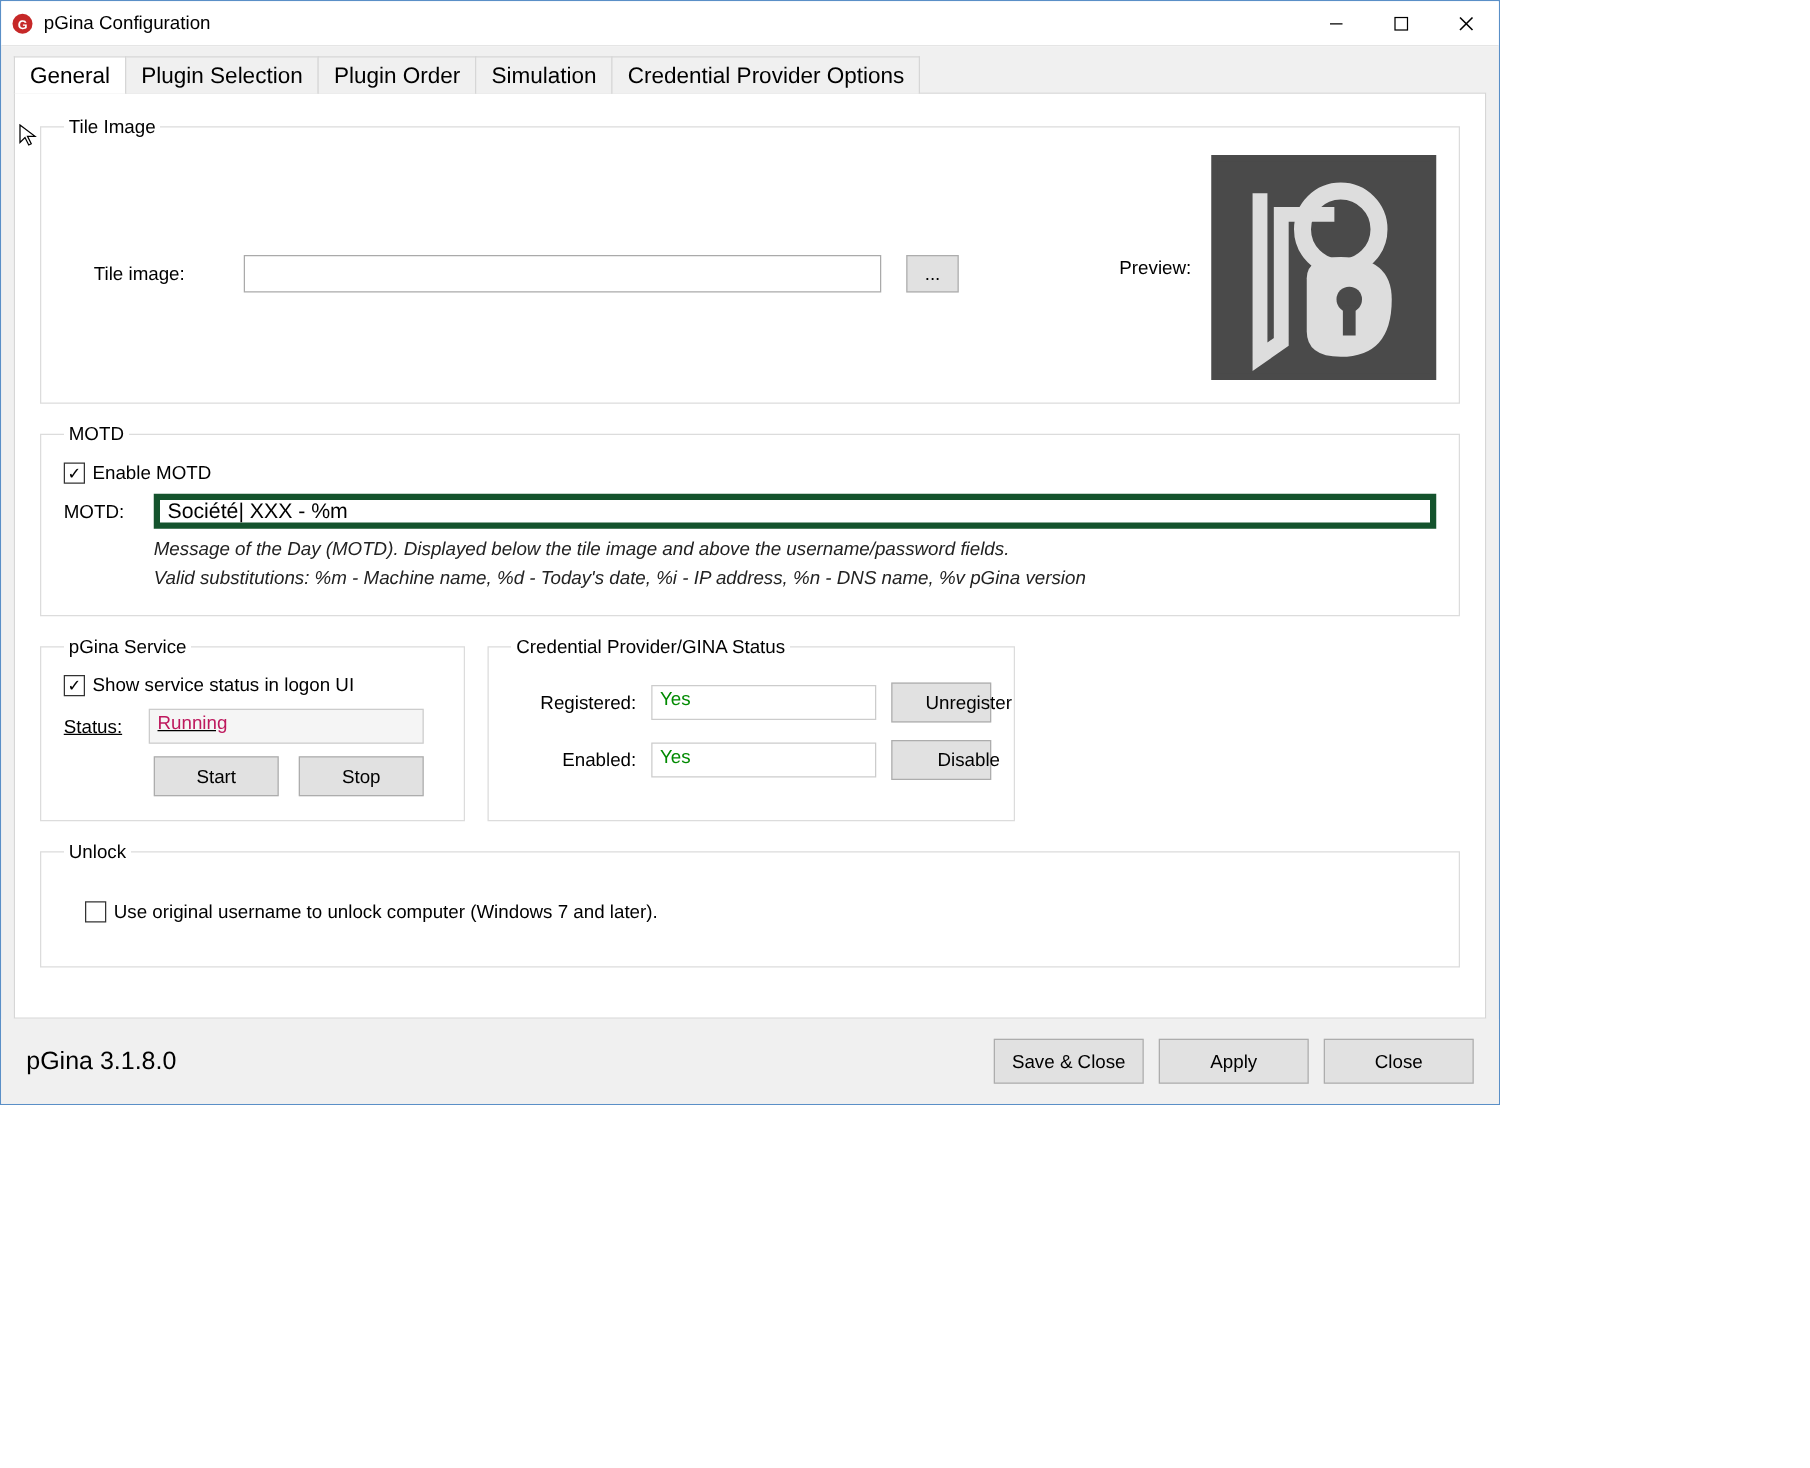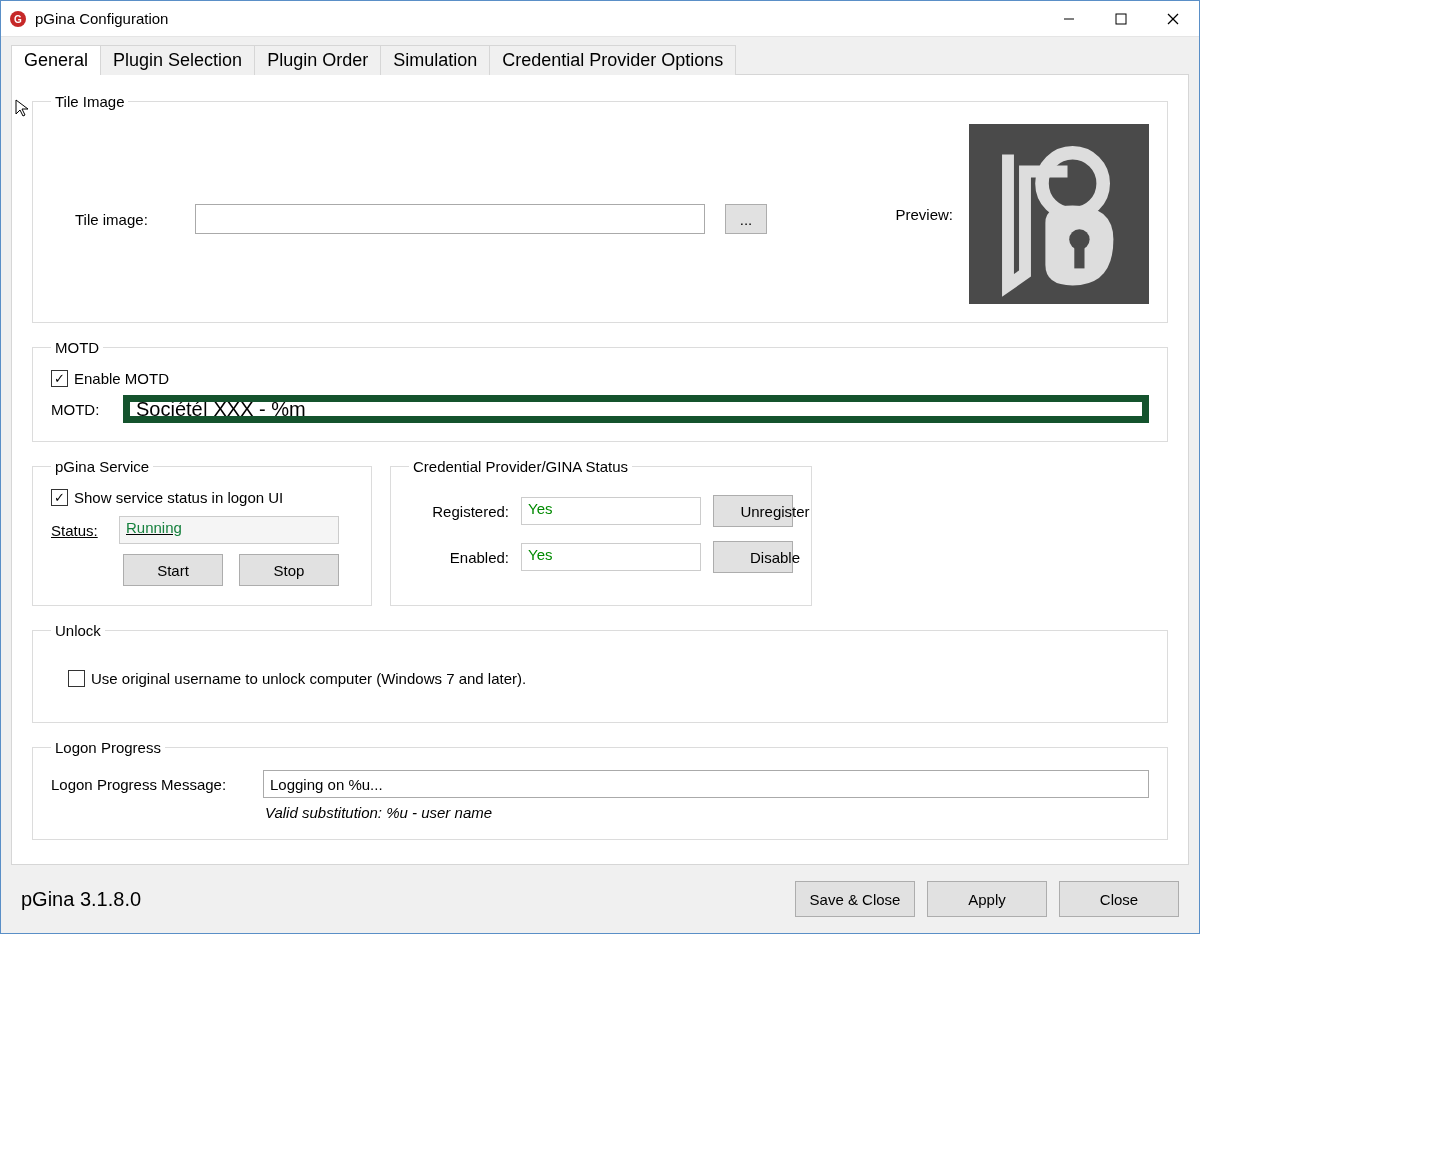"Société| XXX - %m" .motd-input-row input { border: 7px solid #14532d -> 5px solid #14532d; font-size: 20px -> 17px }
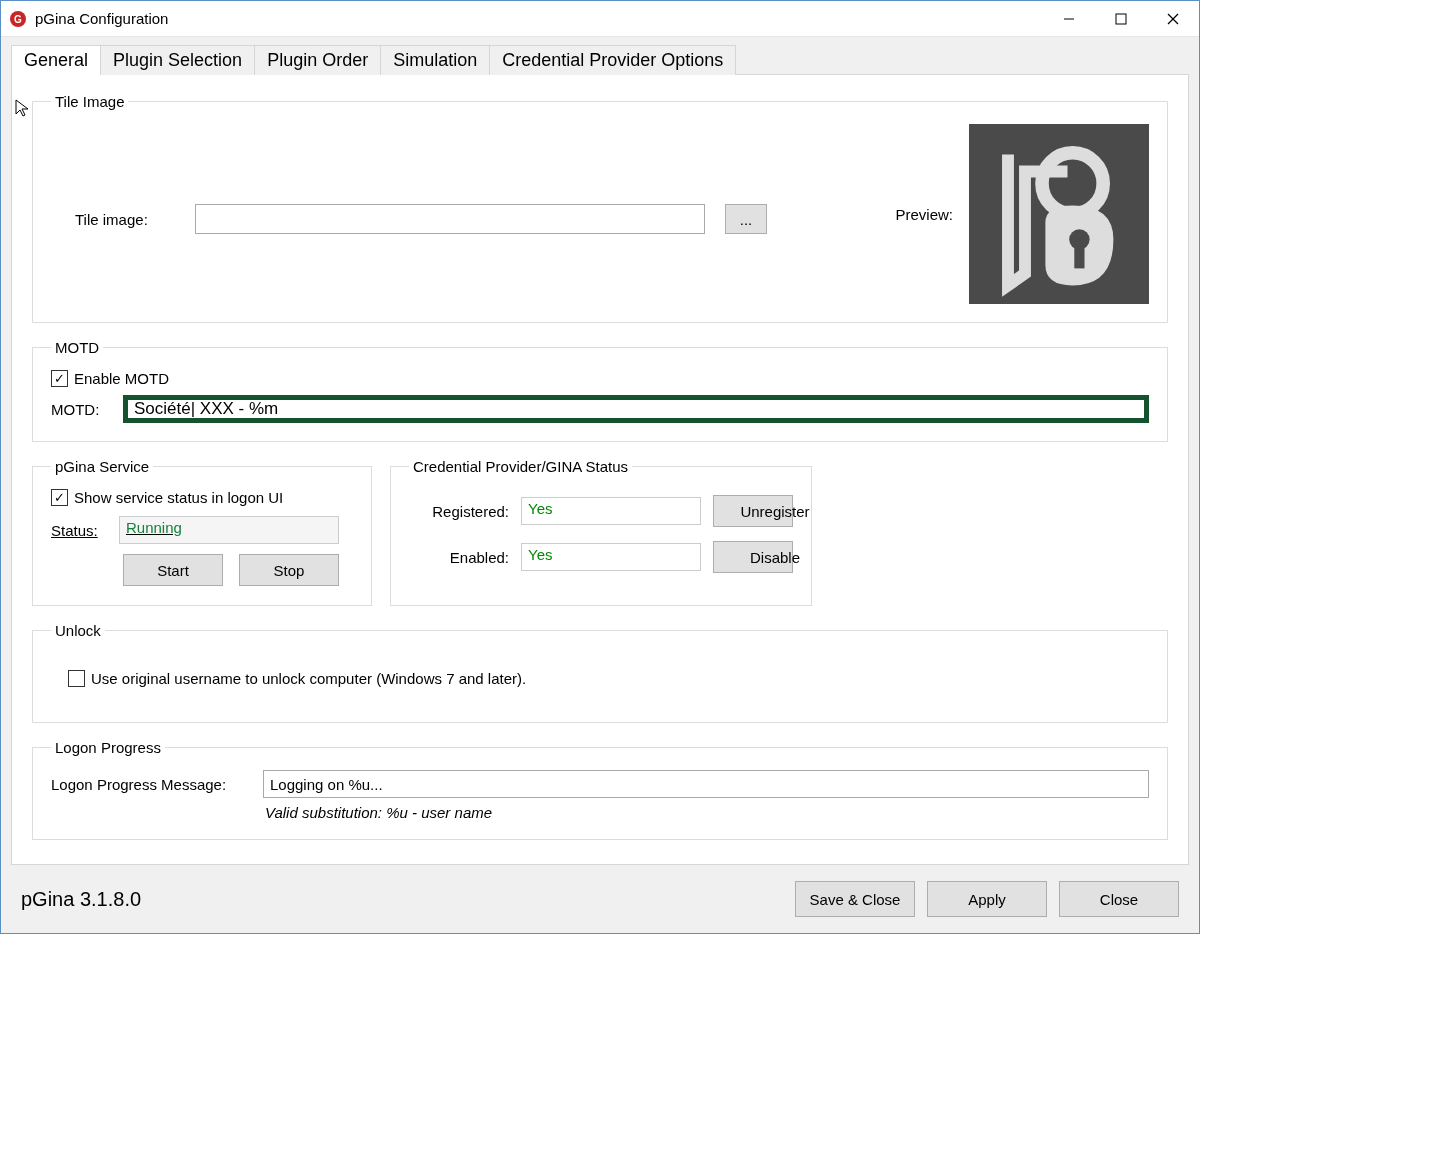"Message of the Day (MOTD)." div.hint { html: none -> <div> <div>Message of the Day (MOTD). Displayed below the tile image and above the username/password fields.</div> <div>Valid substitutions: %m - Machine name, %d - Today's date, %i - IP address, %n - DNS name, %v pGina version</div> </div> }
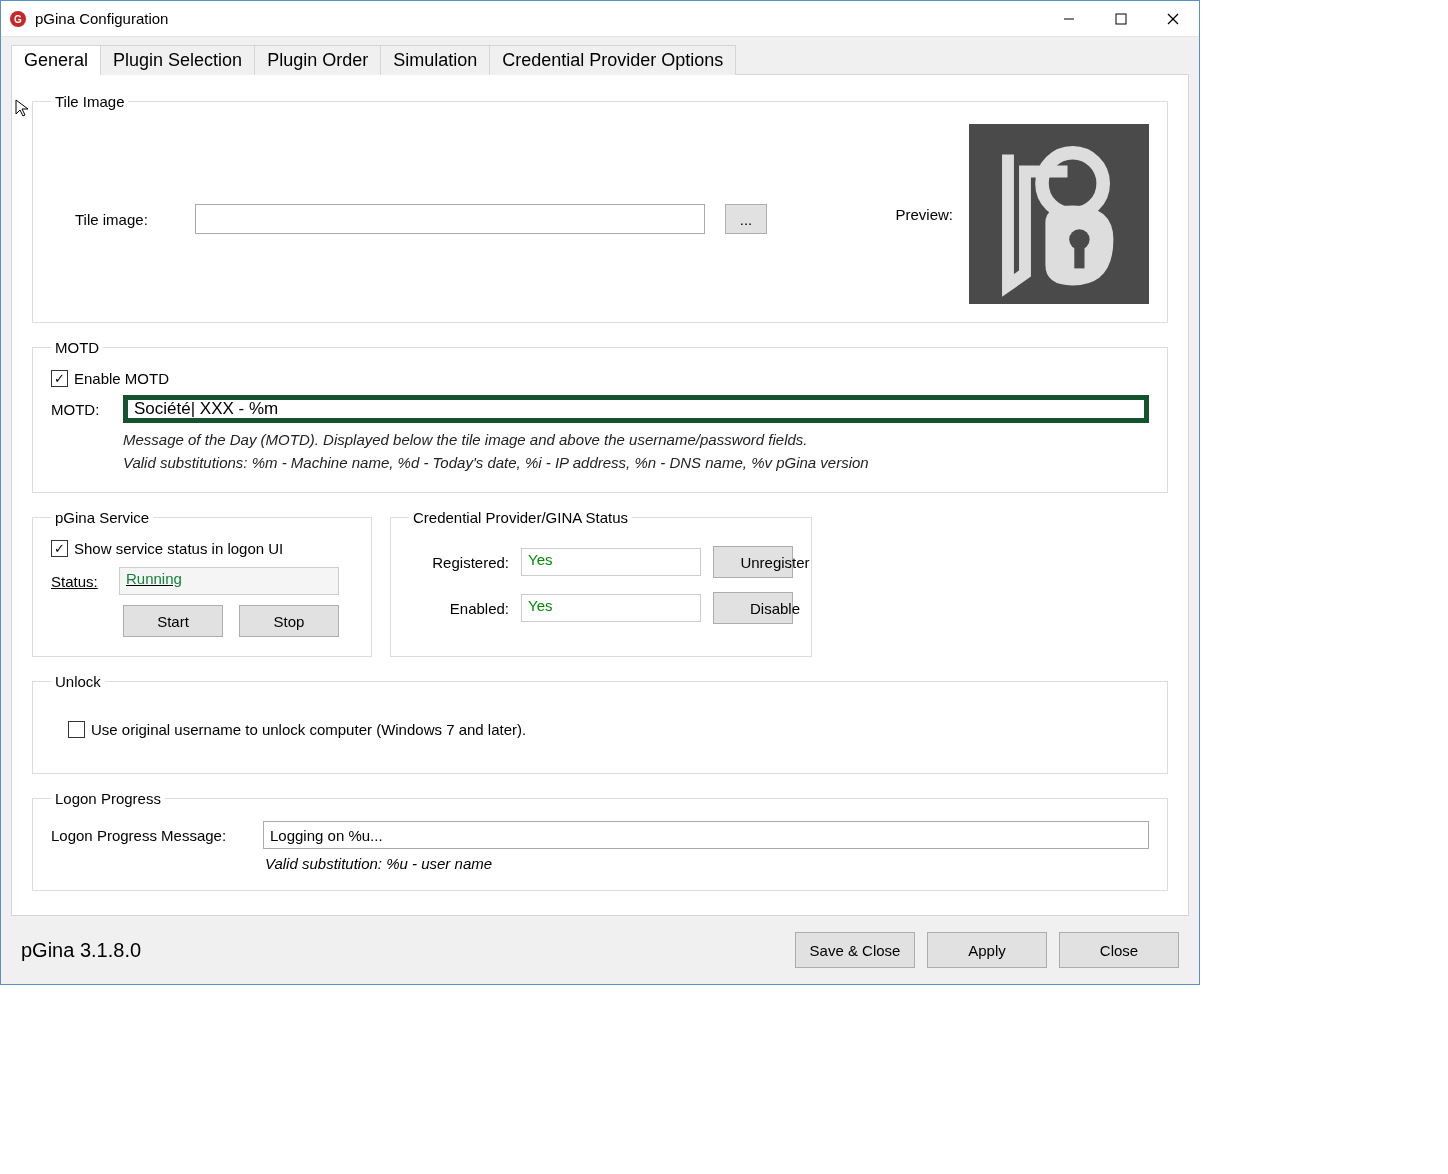"Running" .green { color: #15803d -> #be185d }
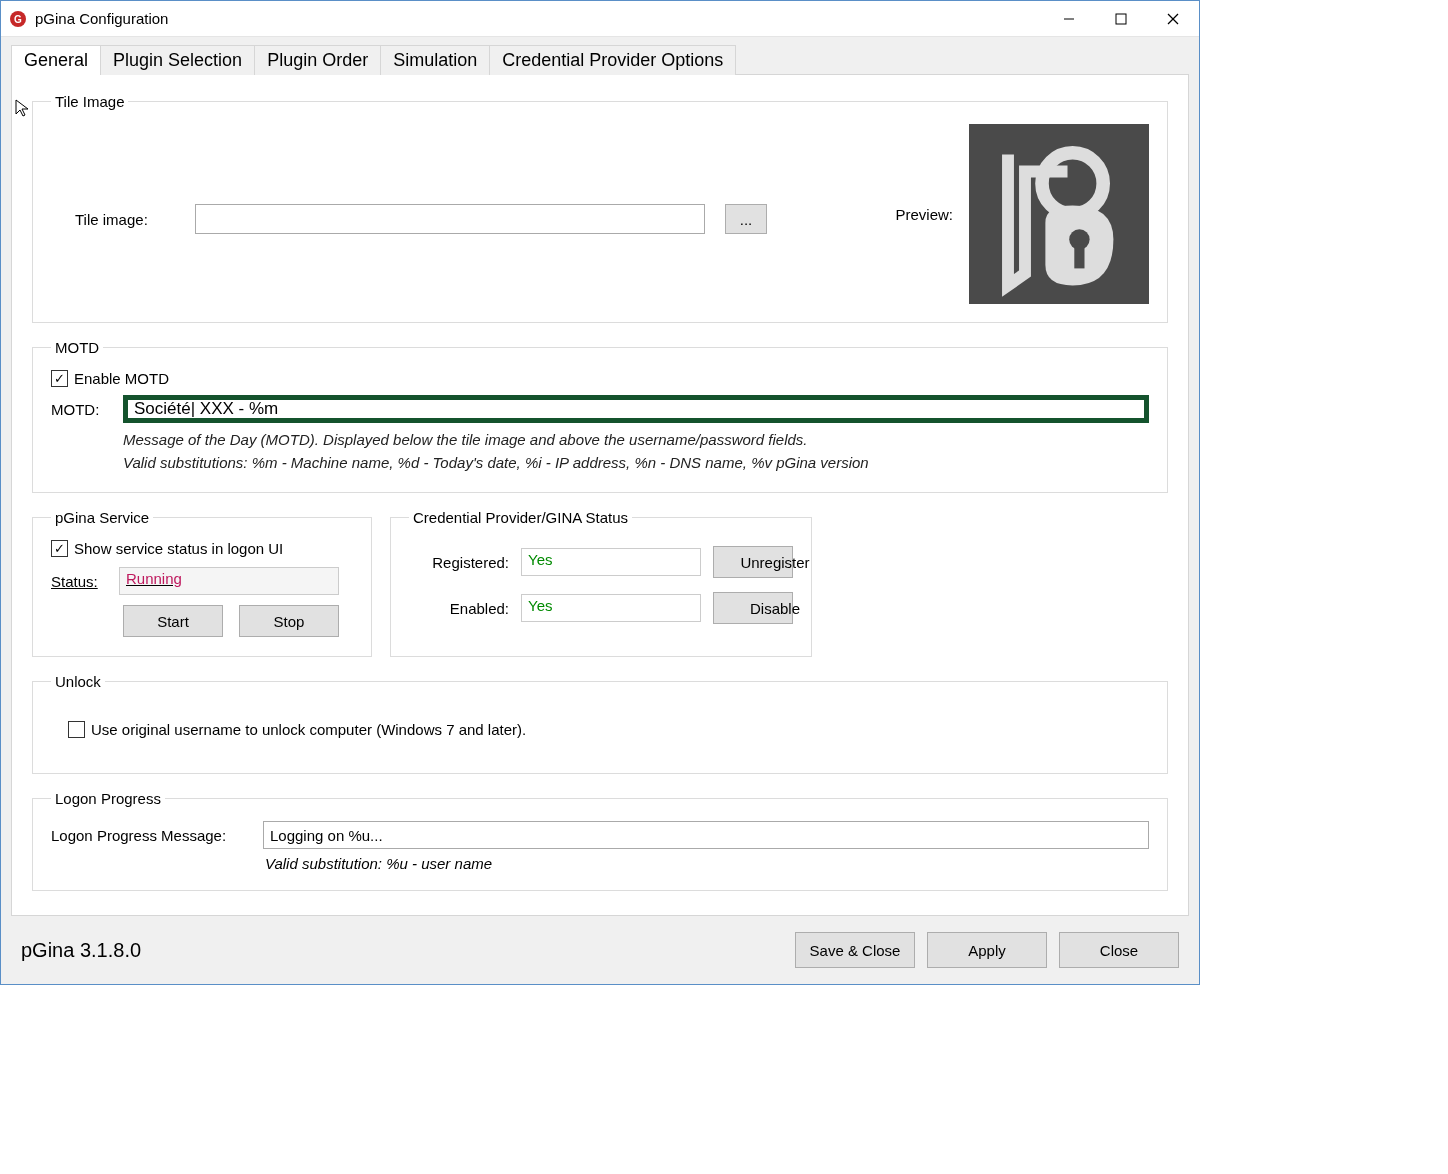"Logon Progress" fieldset.group { html: <fieldset> <legend>Logon Progress</legend> <div> <span>Logon Progress Message:</span> <input> </div> <div>Valid substitution: %u - user name</div> </fieldset> -> none }
